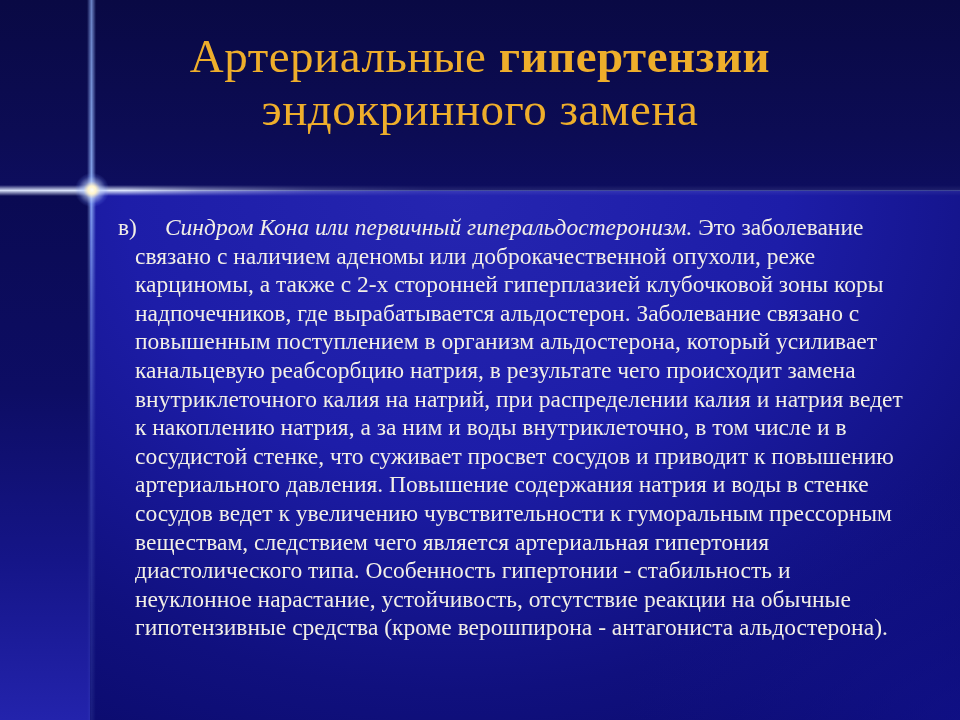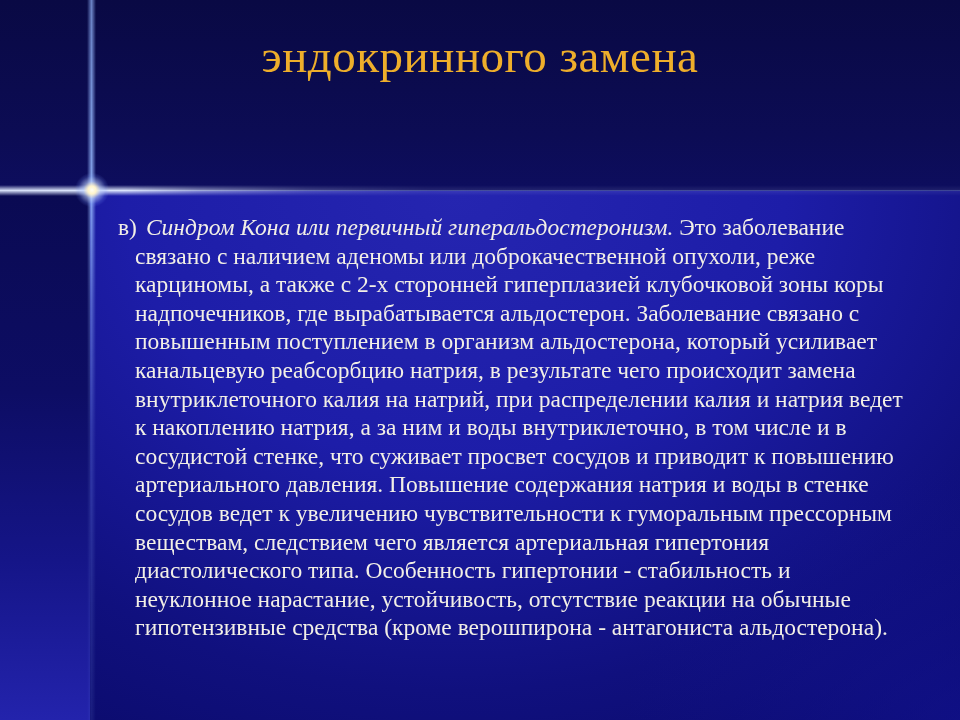"Артериальные гипертензии" div { html: none -> <div><span>Артериальные </span><span>гипертензии</span></div> }
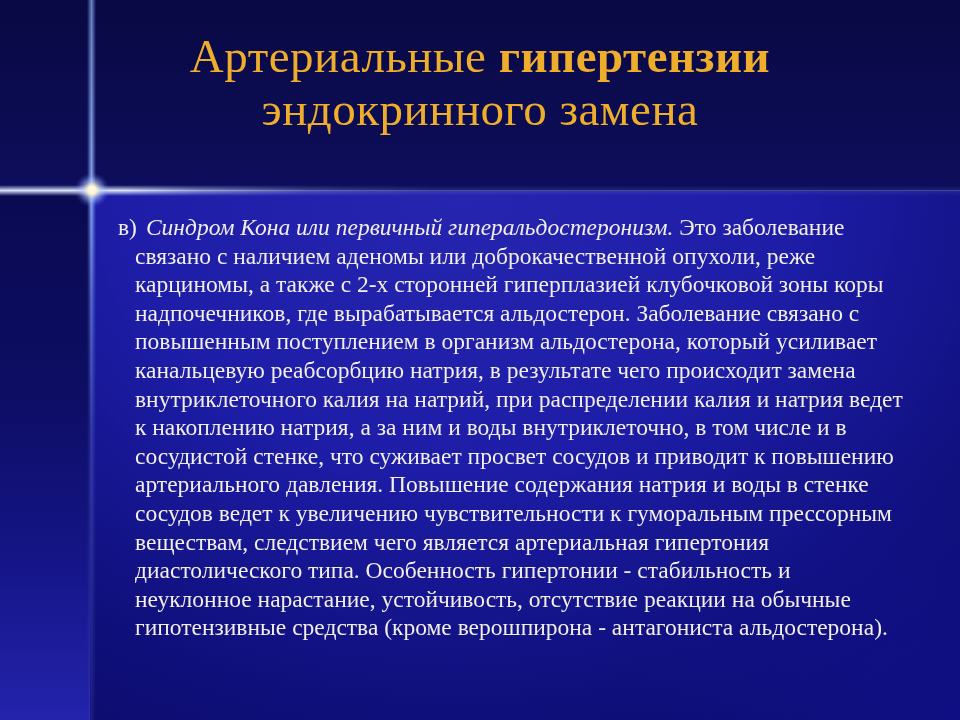"Синдром Кона или первичный" .body-text .lead { margin-left: none -> 19px }
